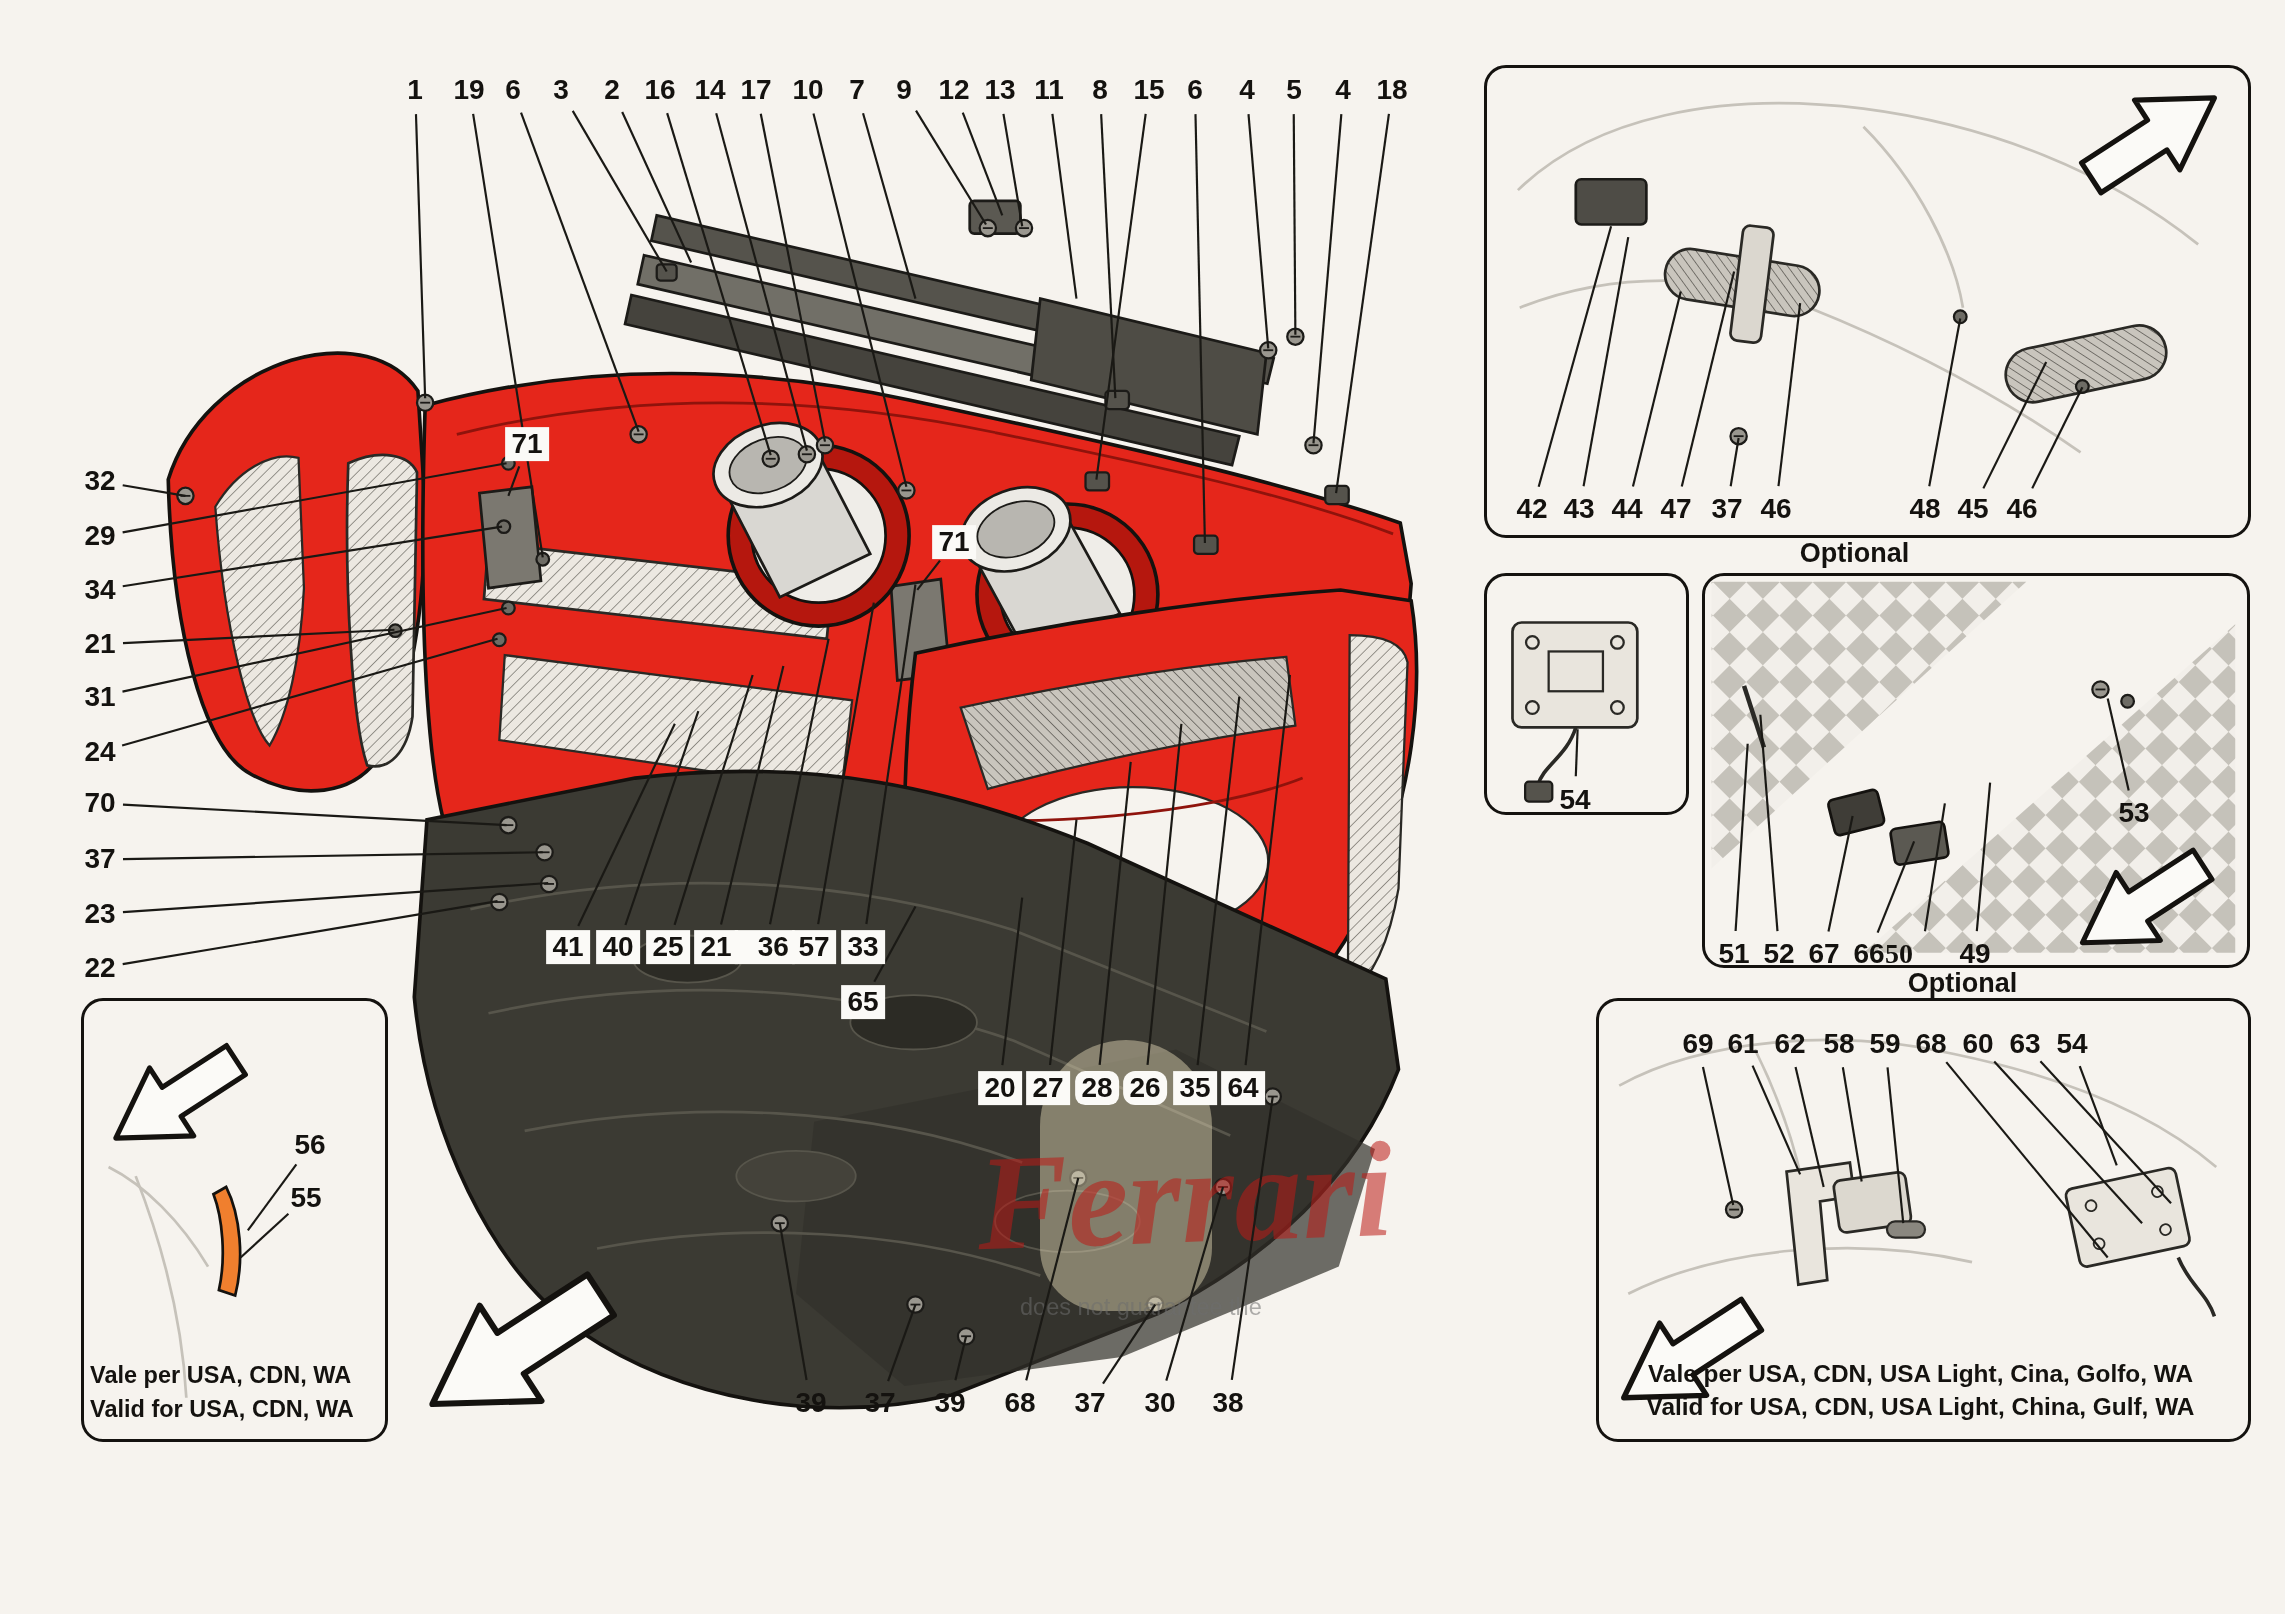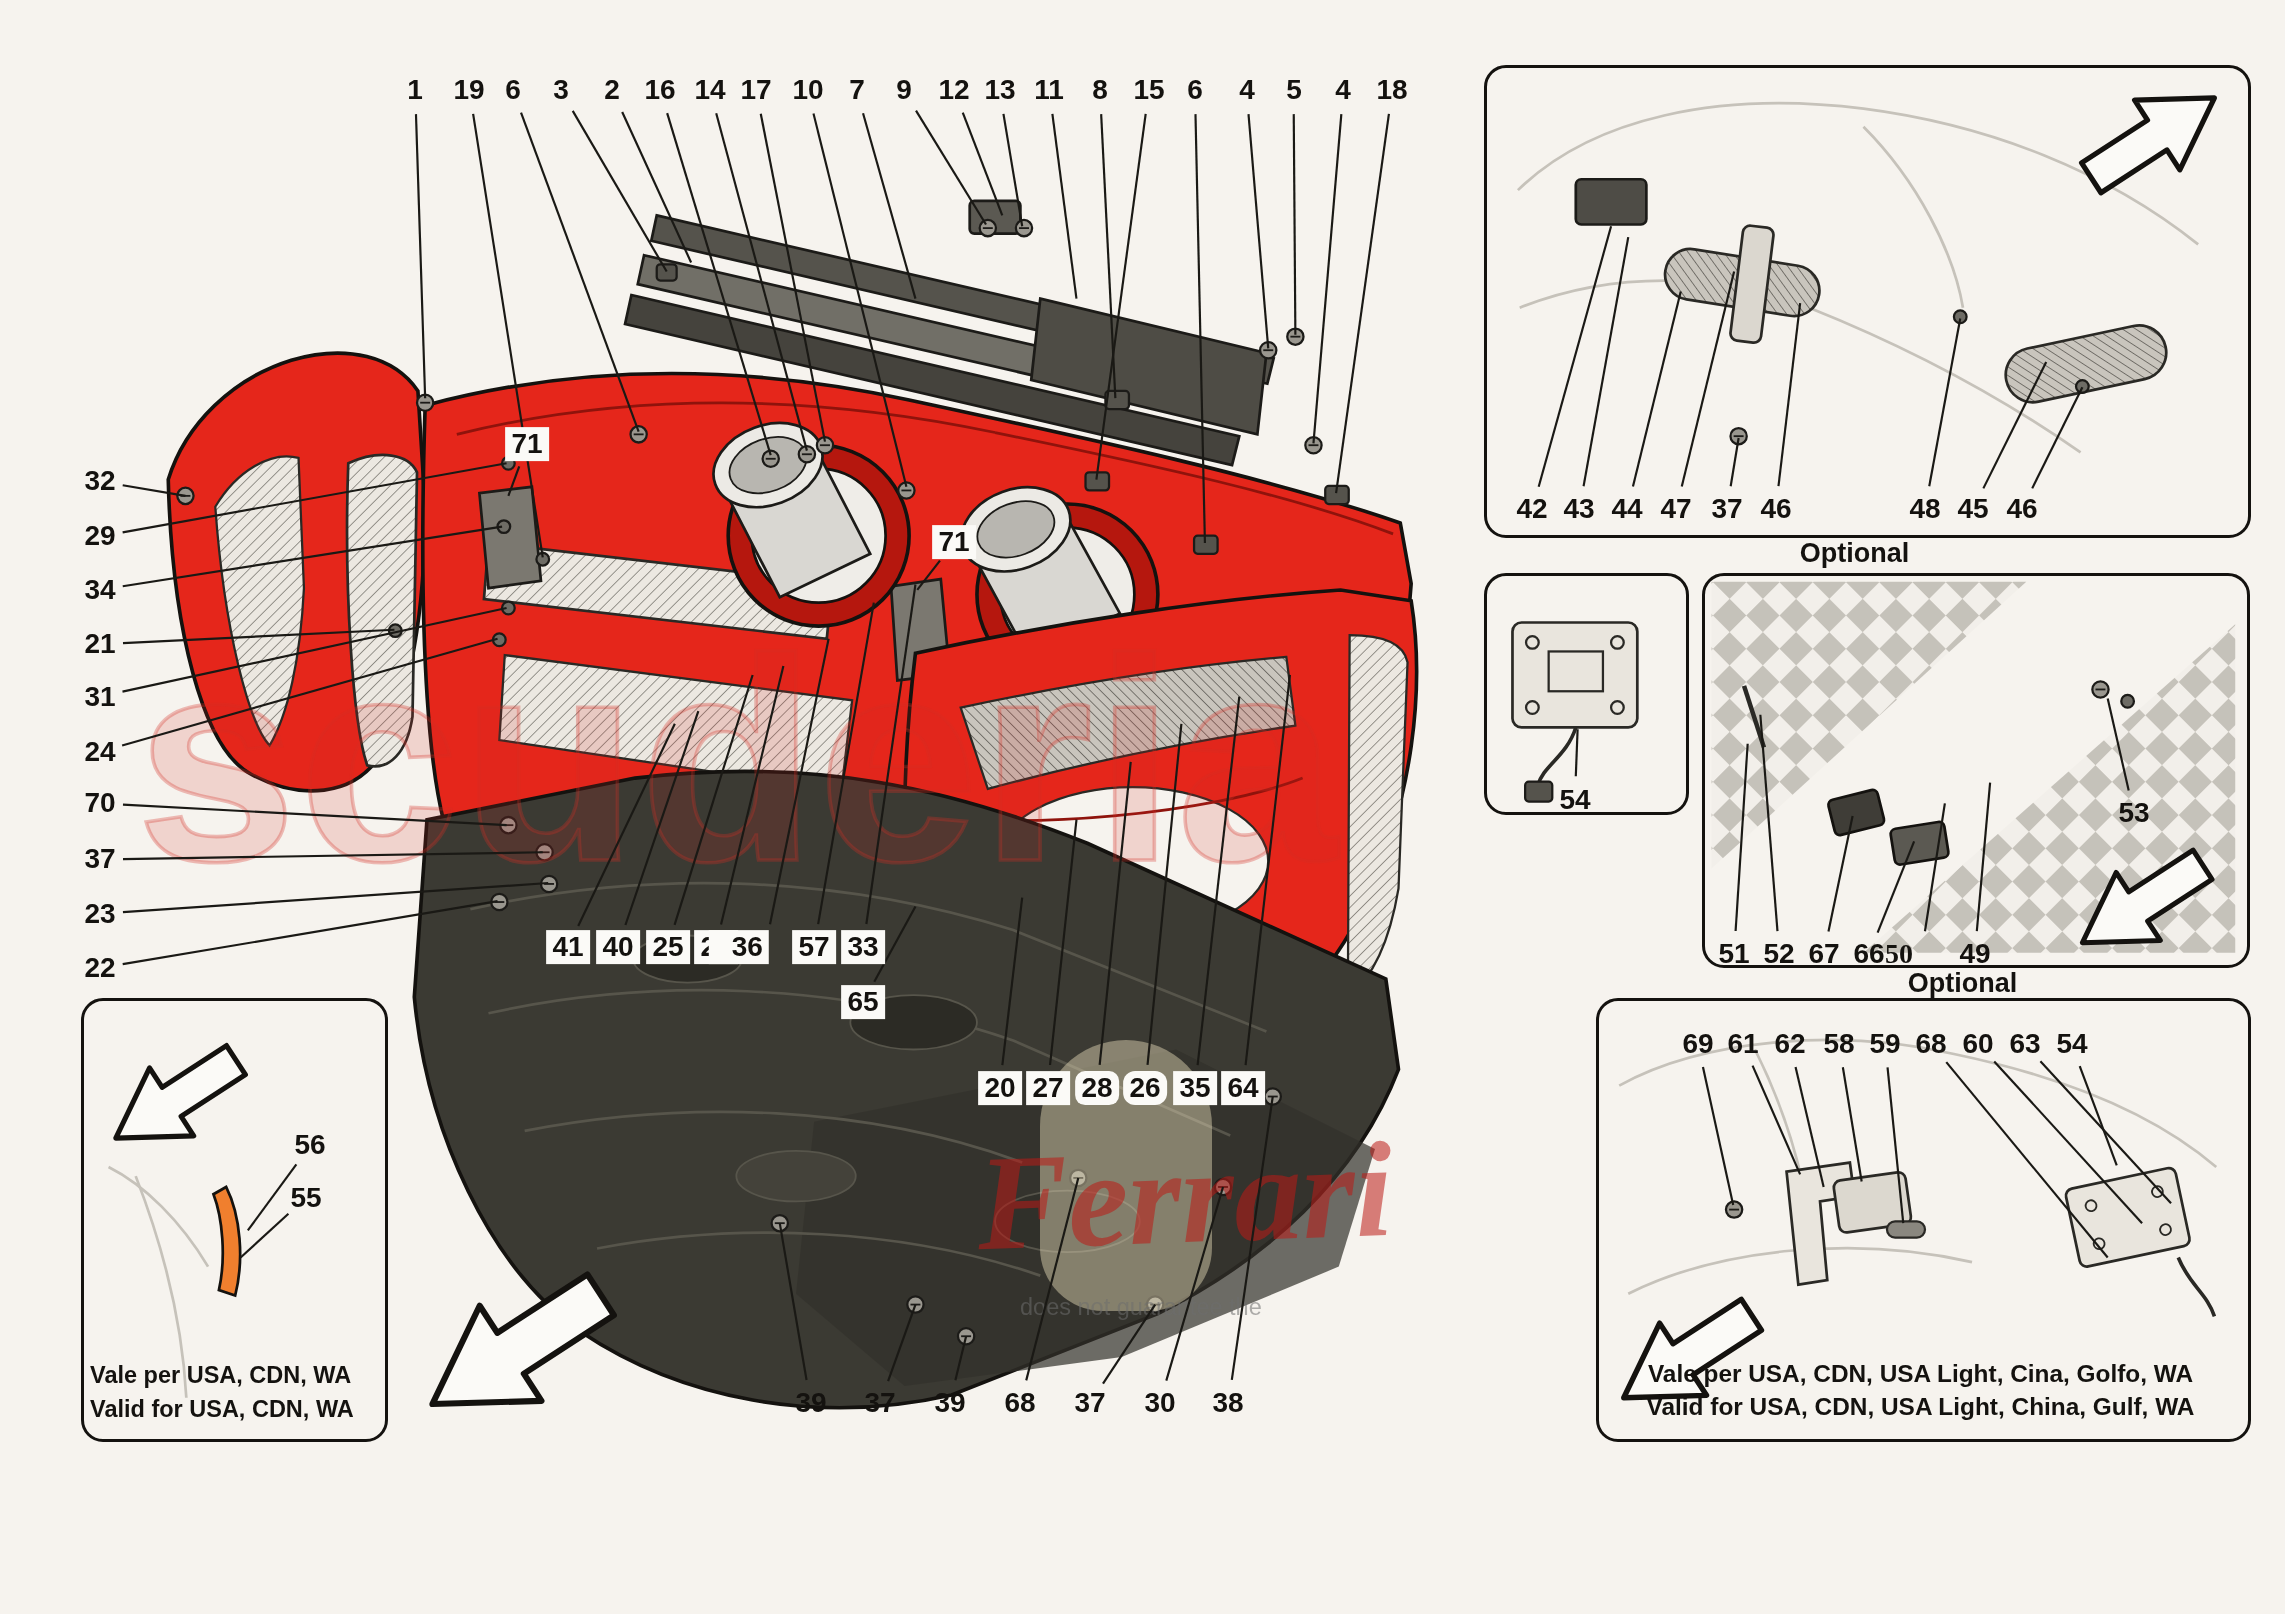"scuderia" div { html: <div>scuderia</div> -> none }
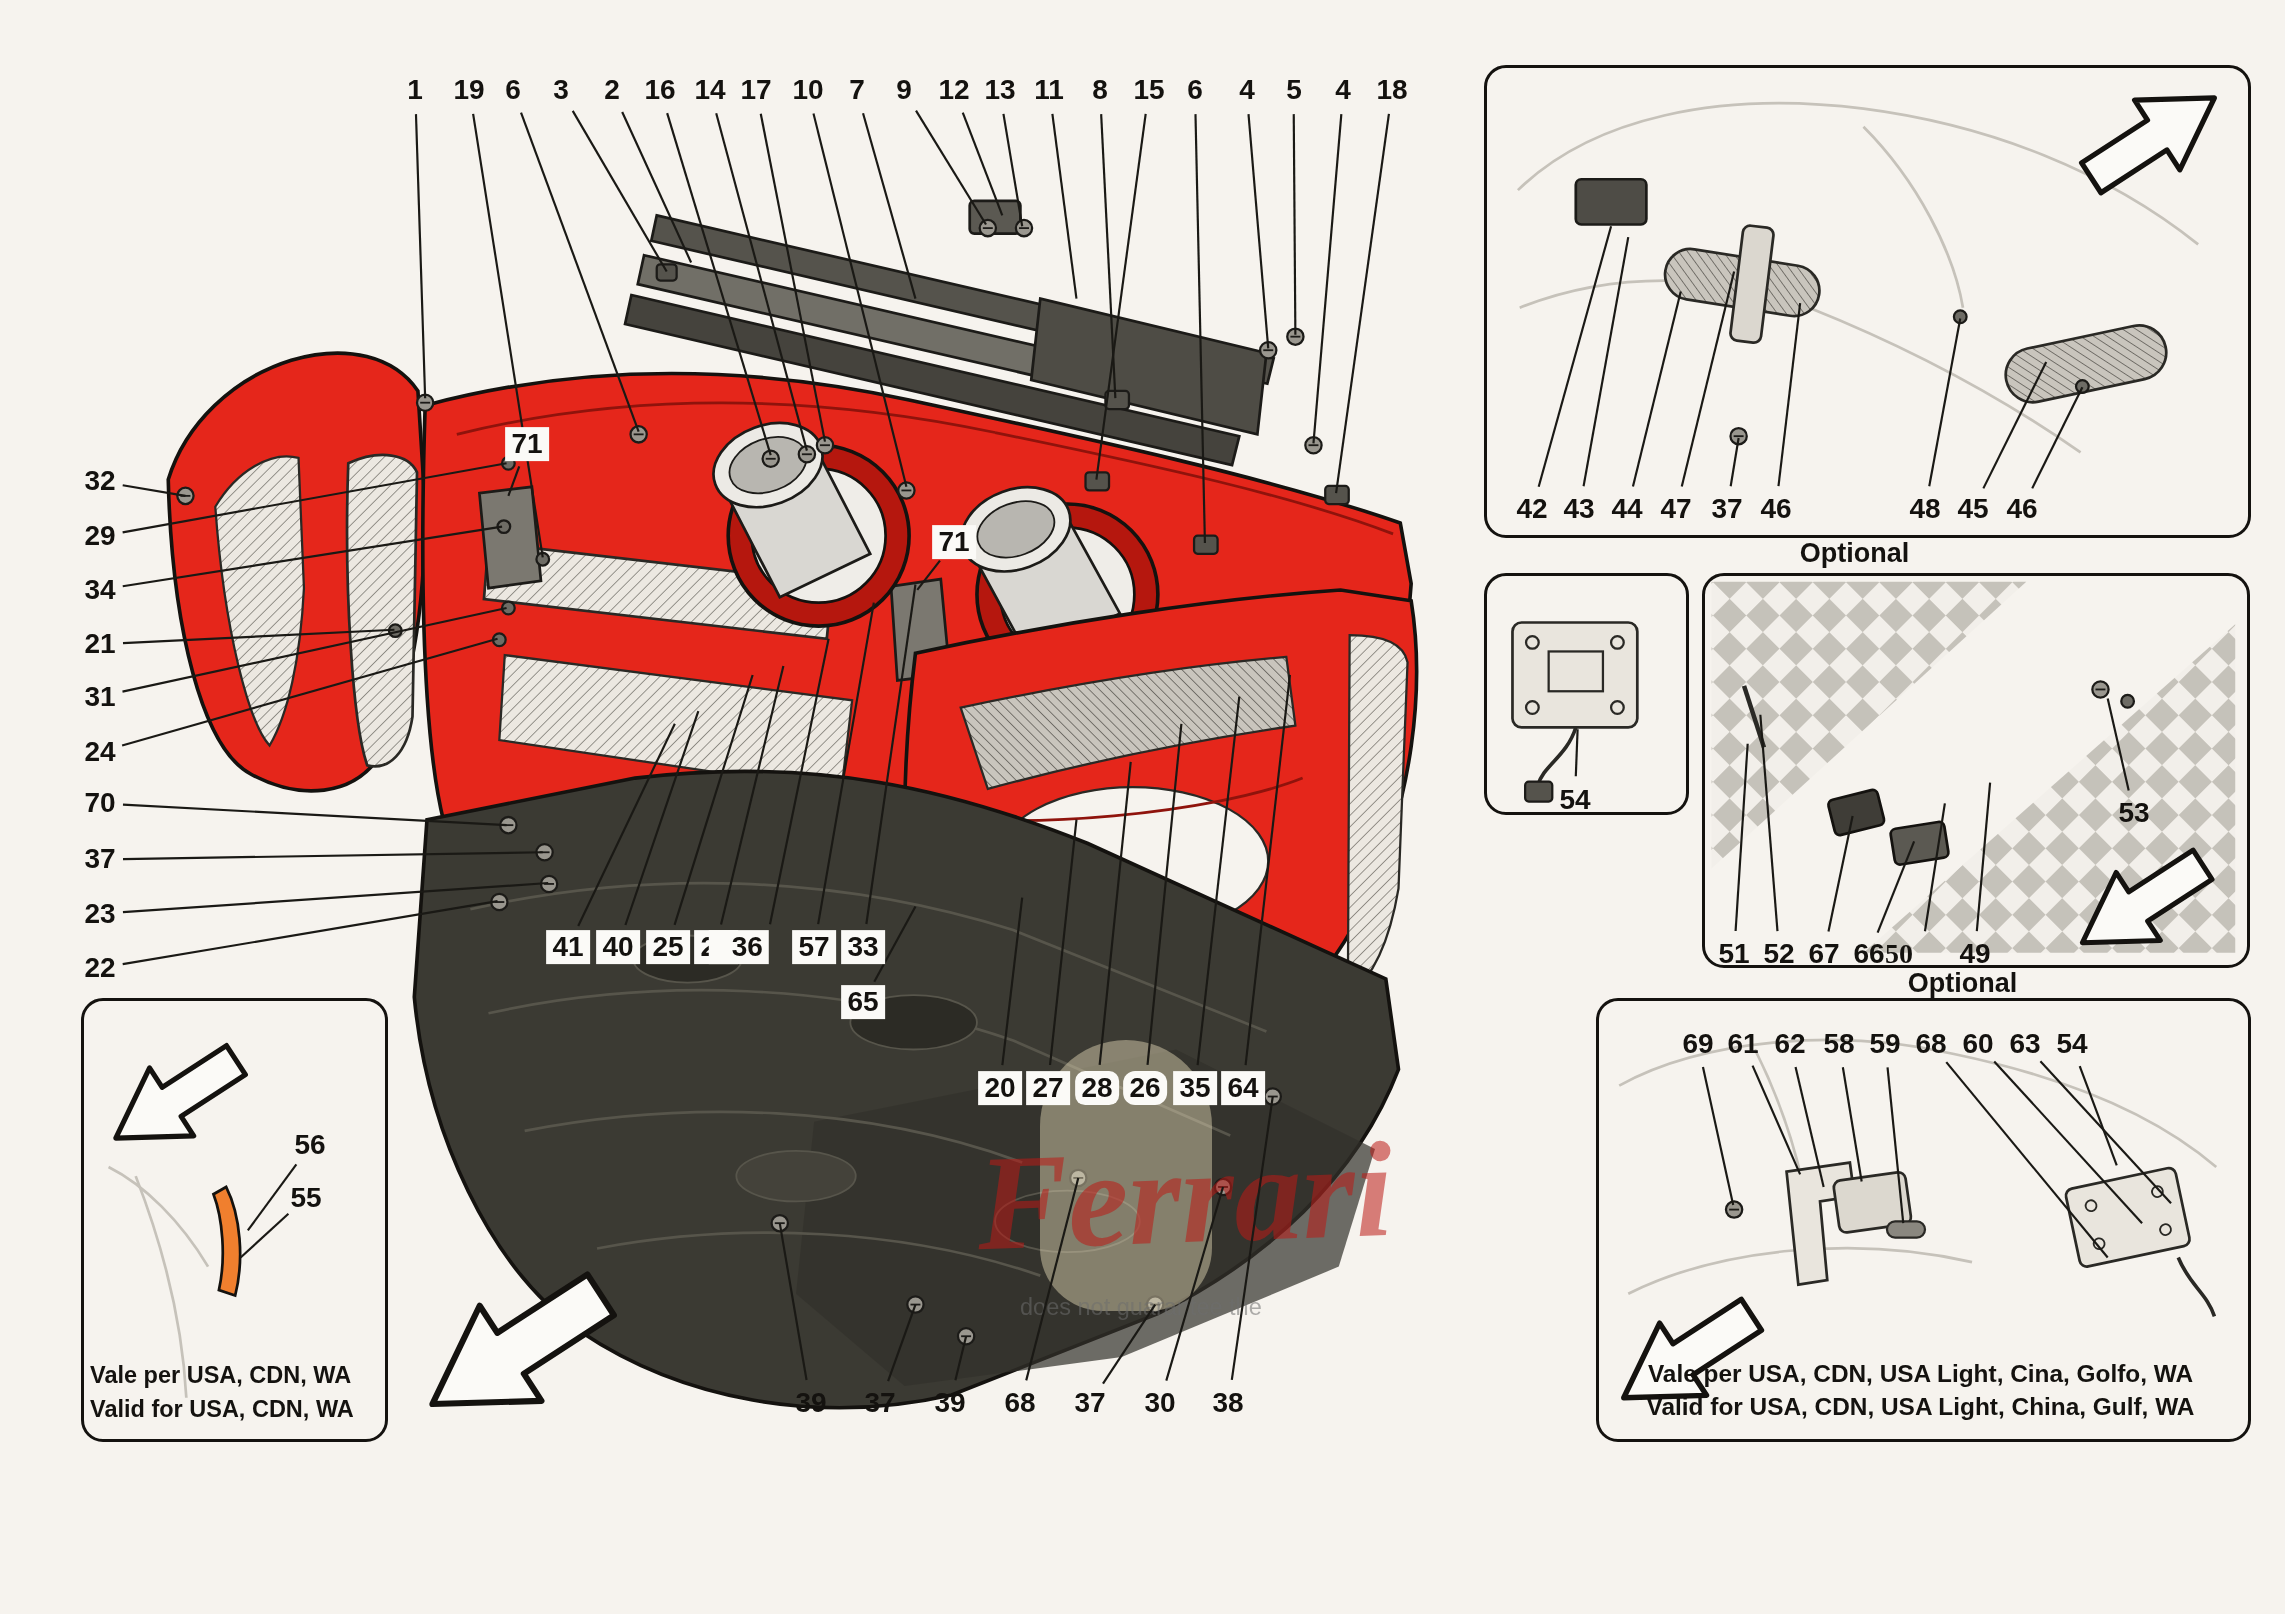"36" div.callout { left: 739px -> 765px }
